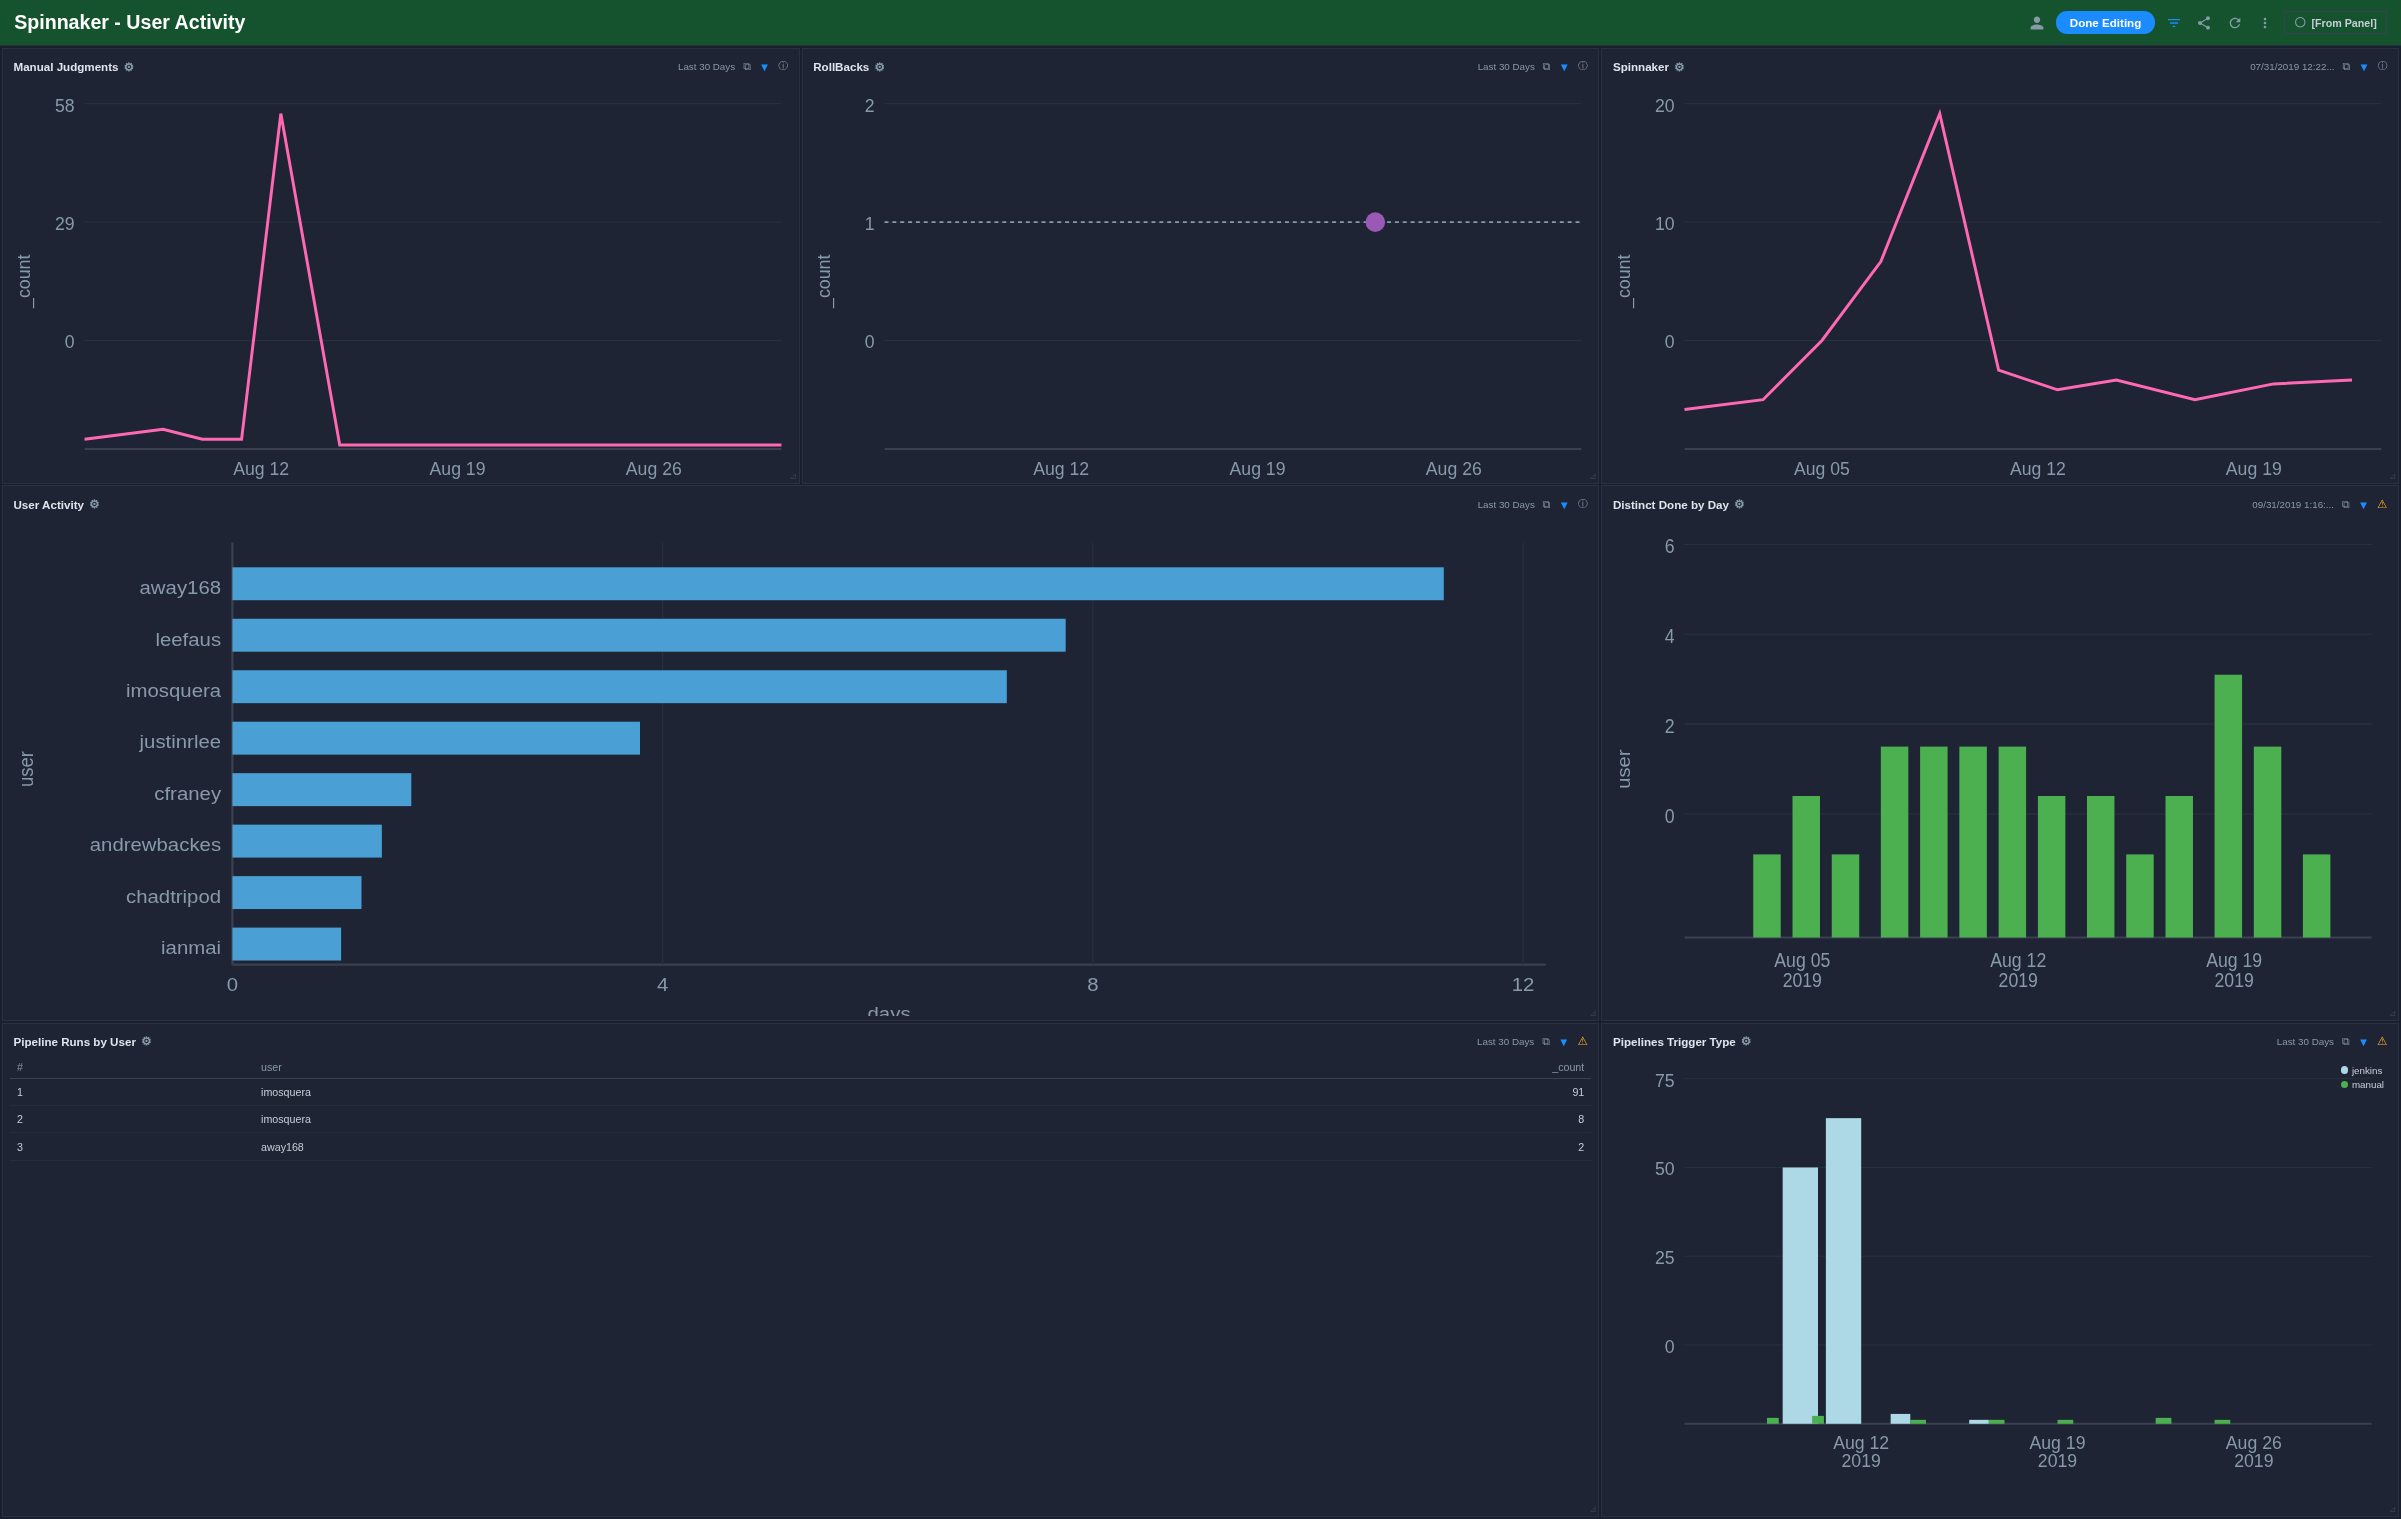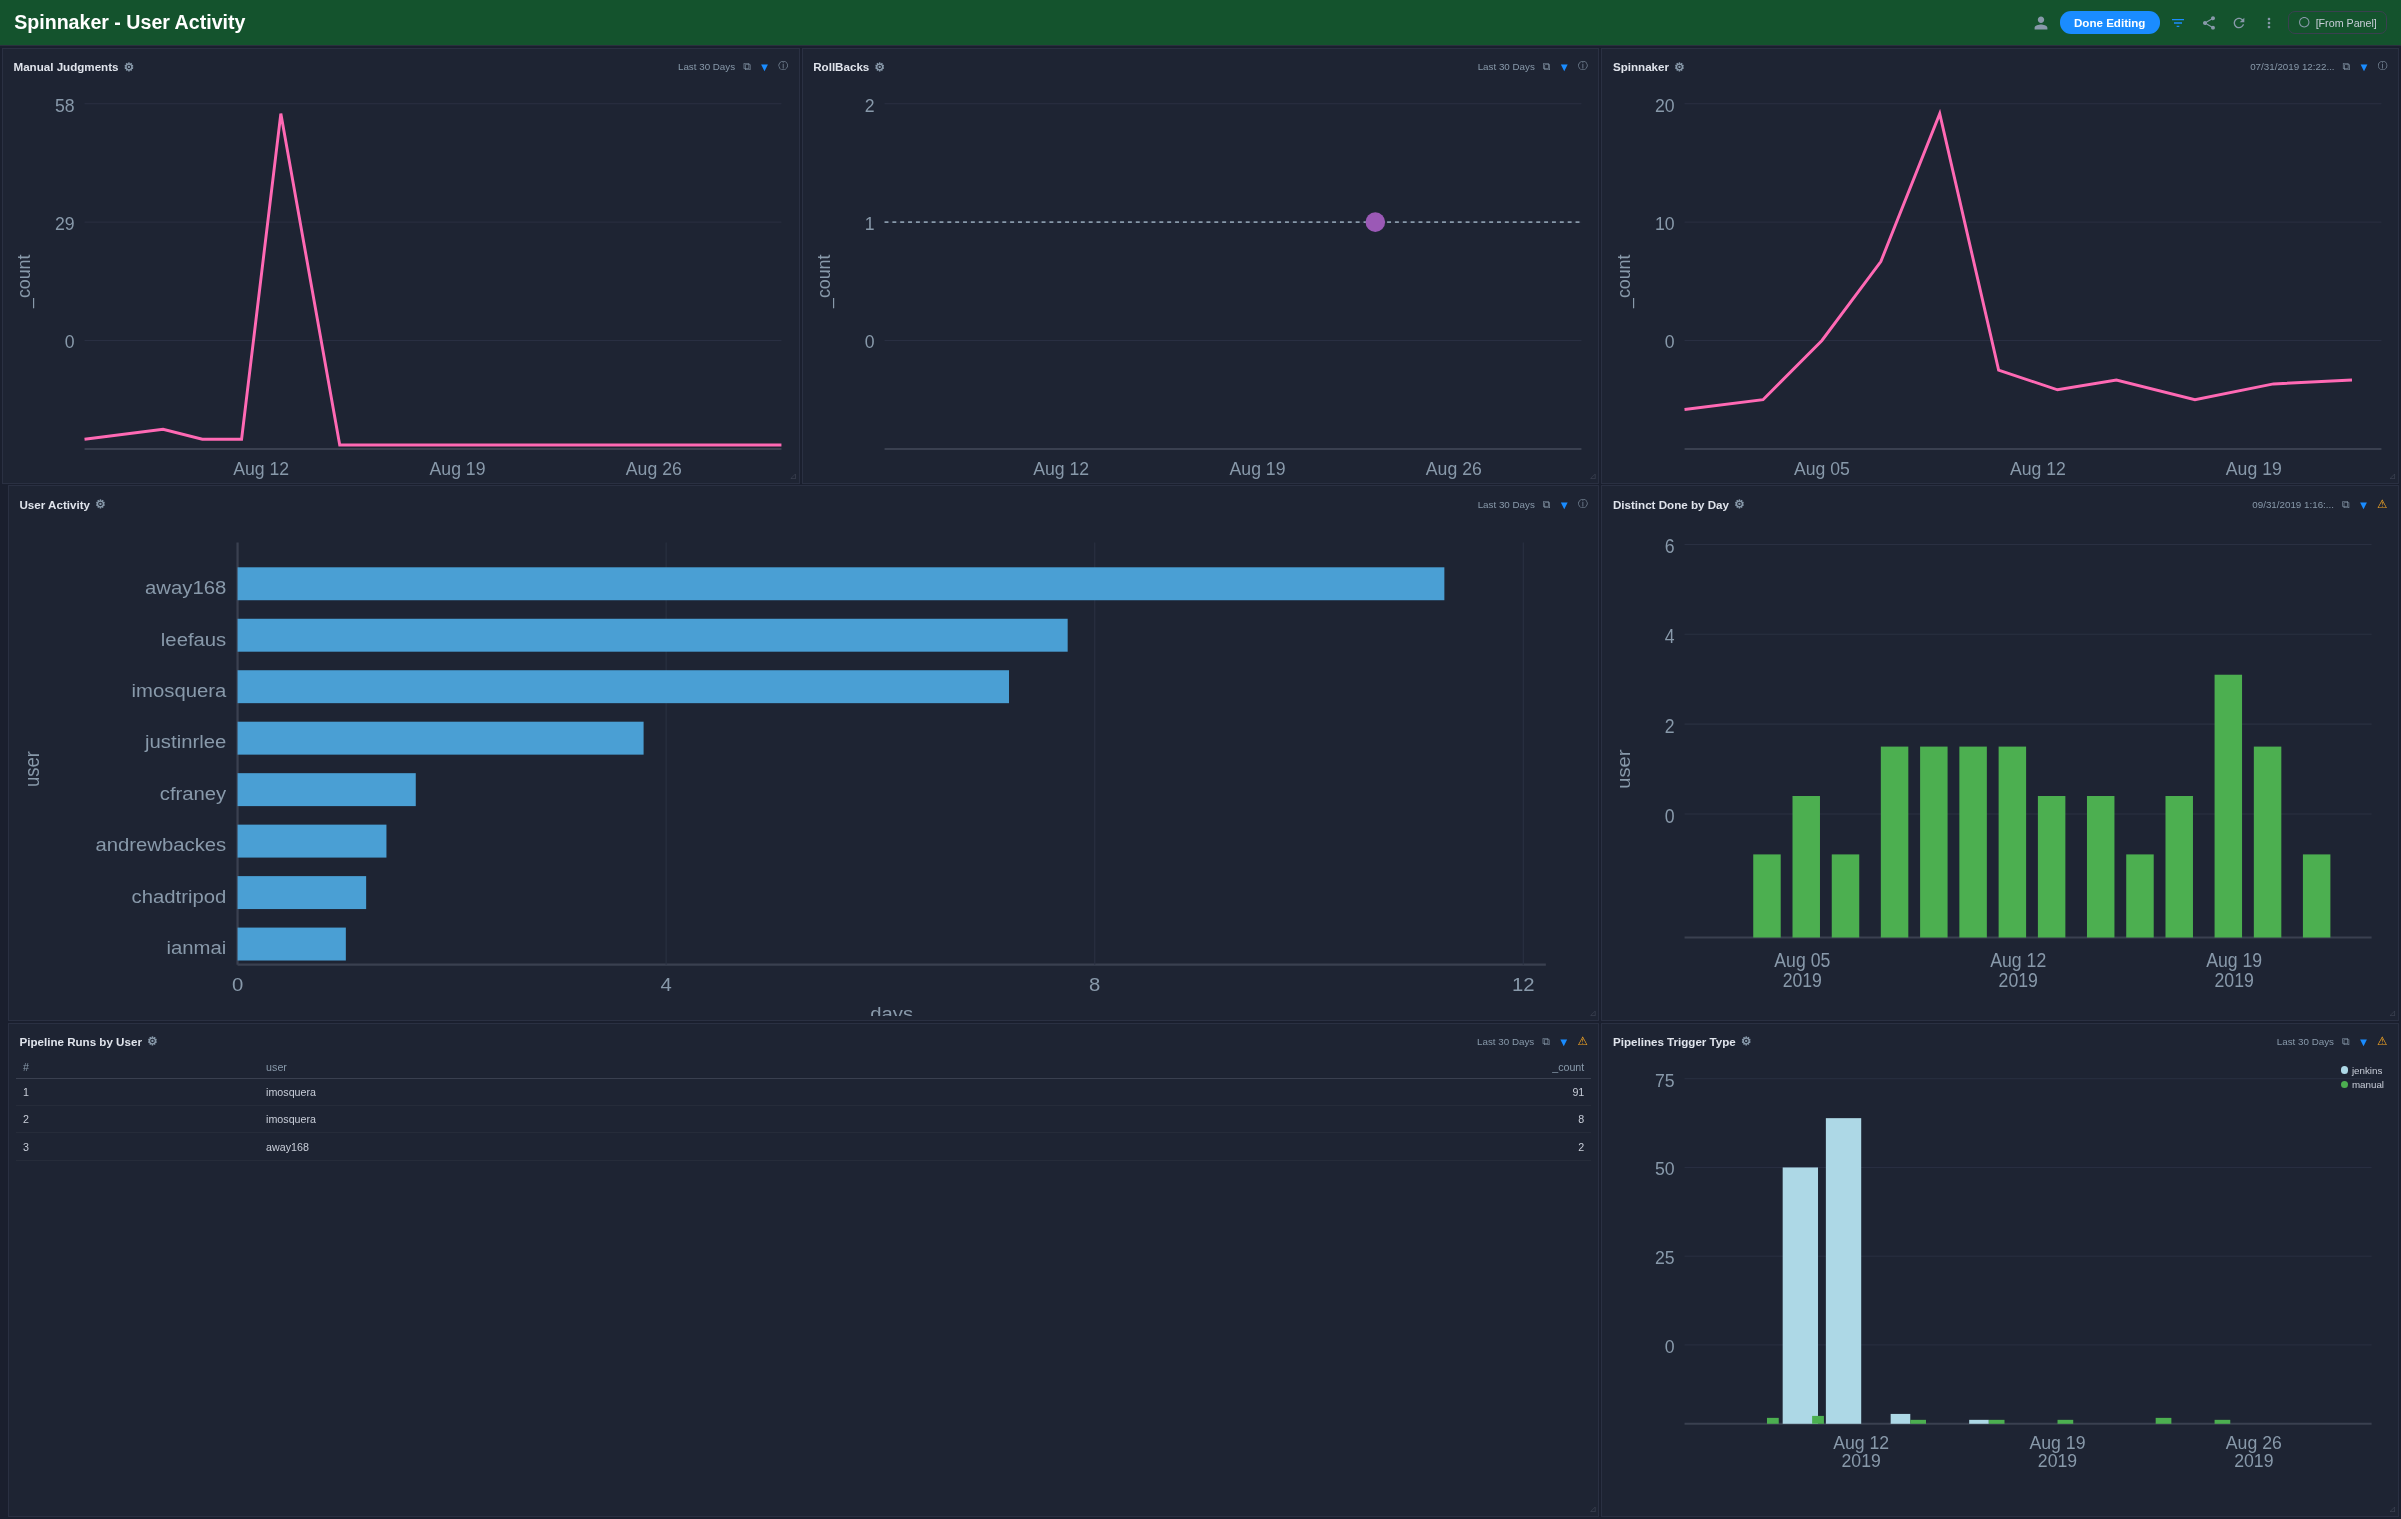"[From Panel]" .from-panel-btn { border-radius: 7px -> 0; font-weight: none -> bold }
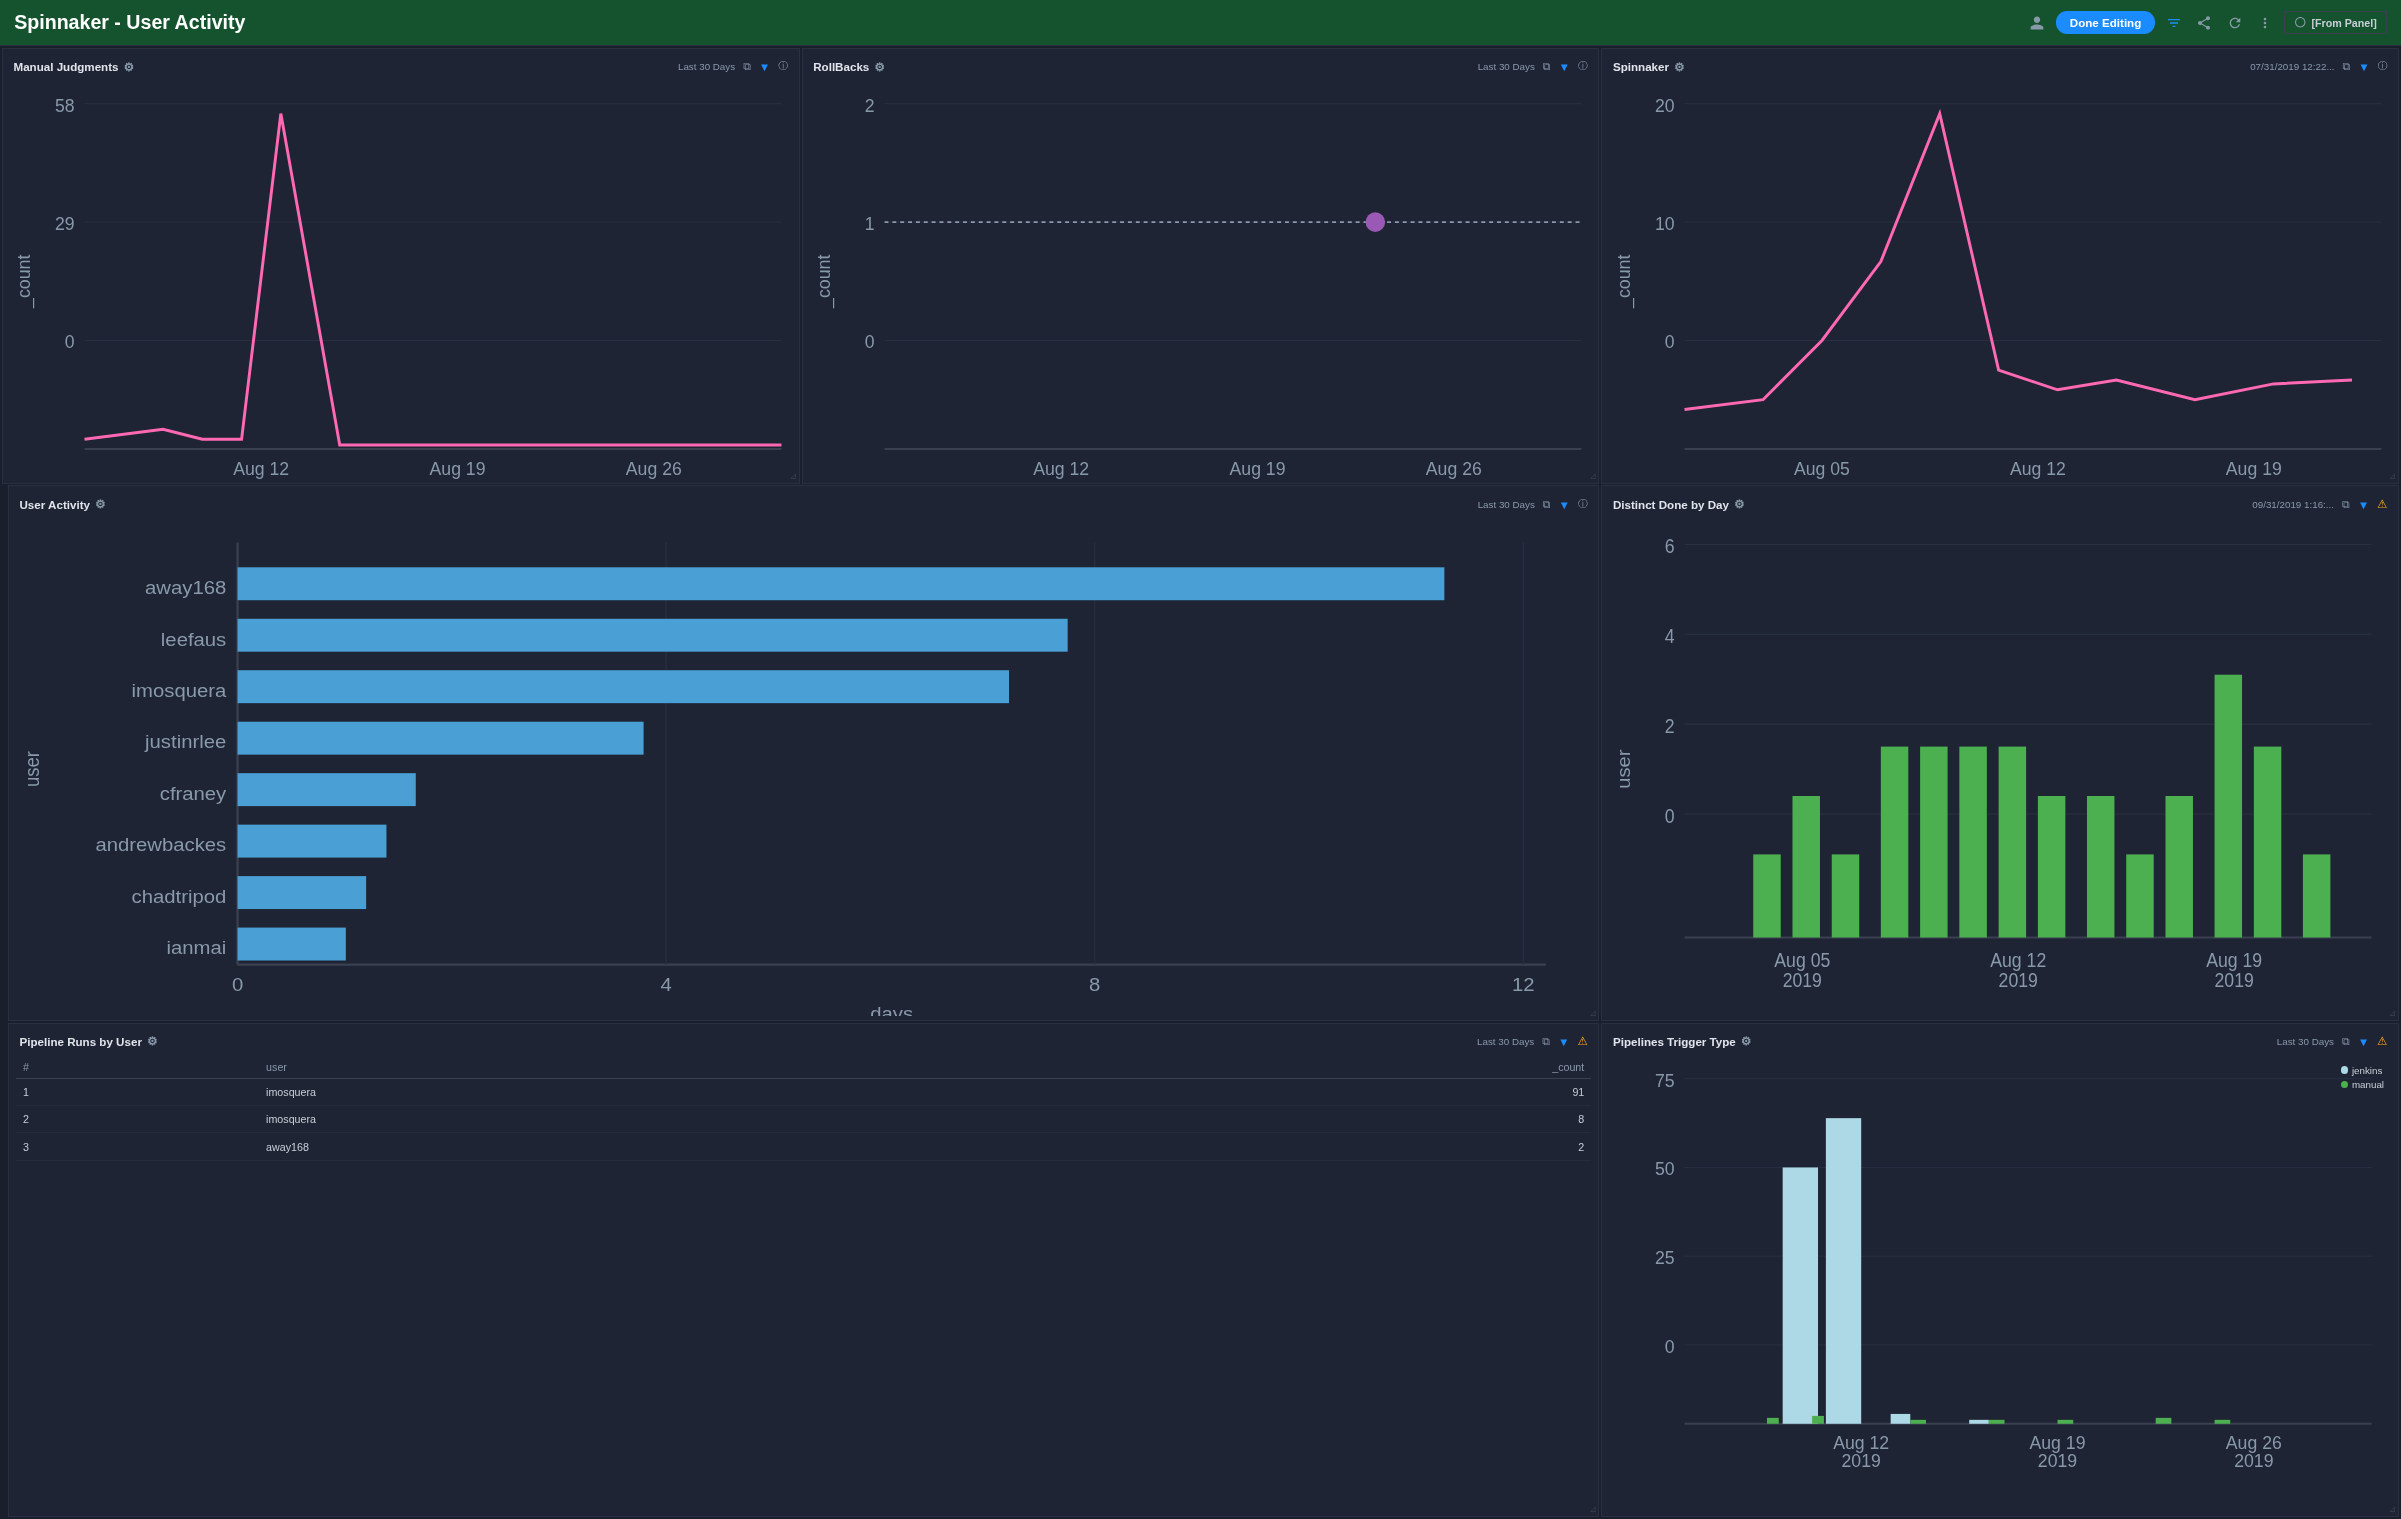"User Activity" .panel-wide { margin-left: 6px -> none }
